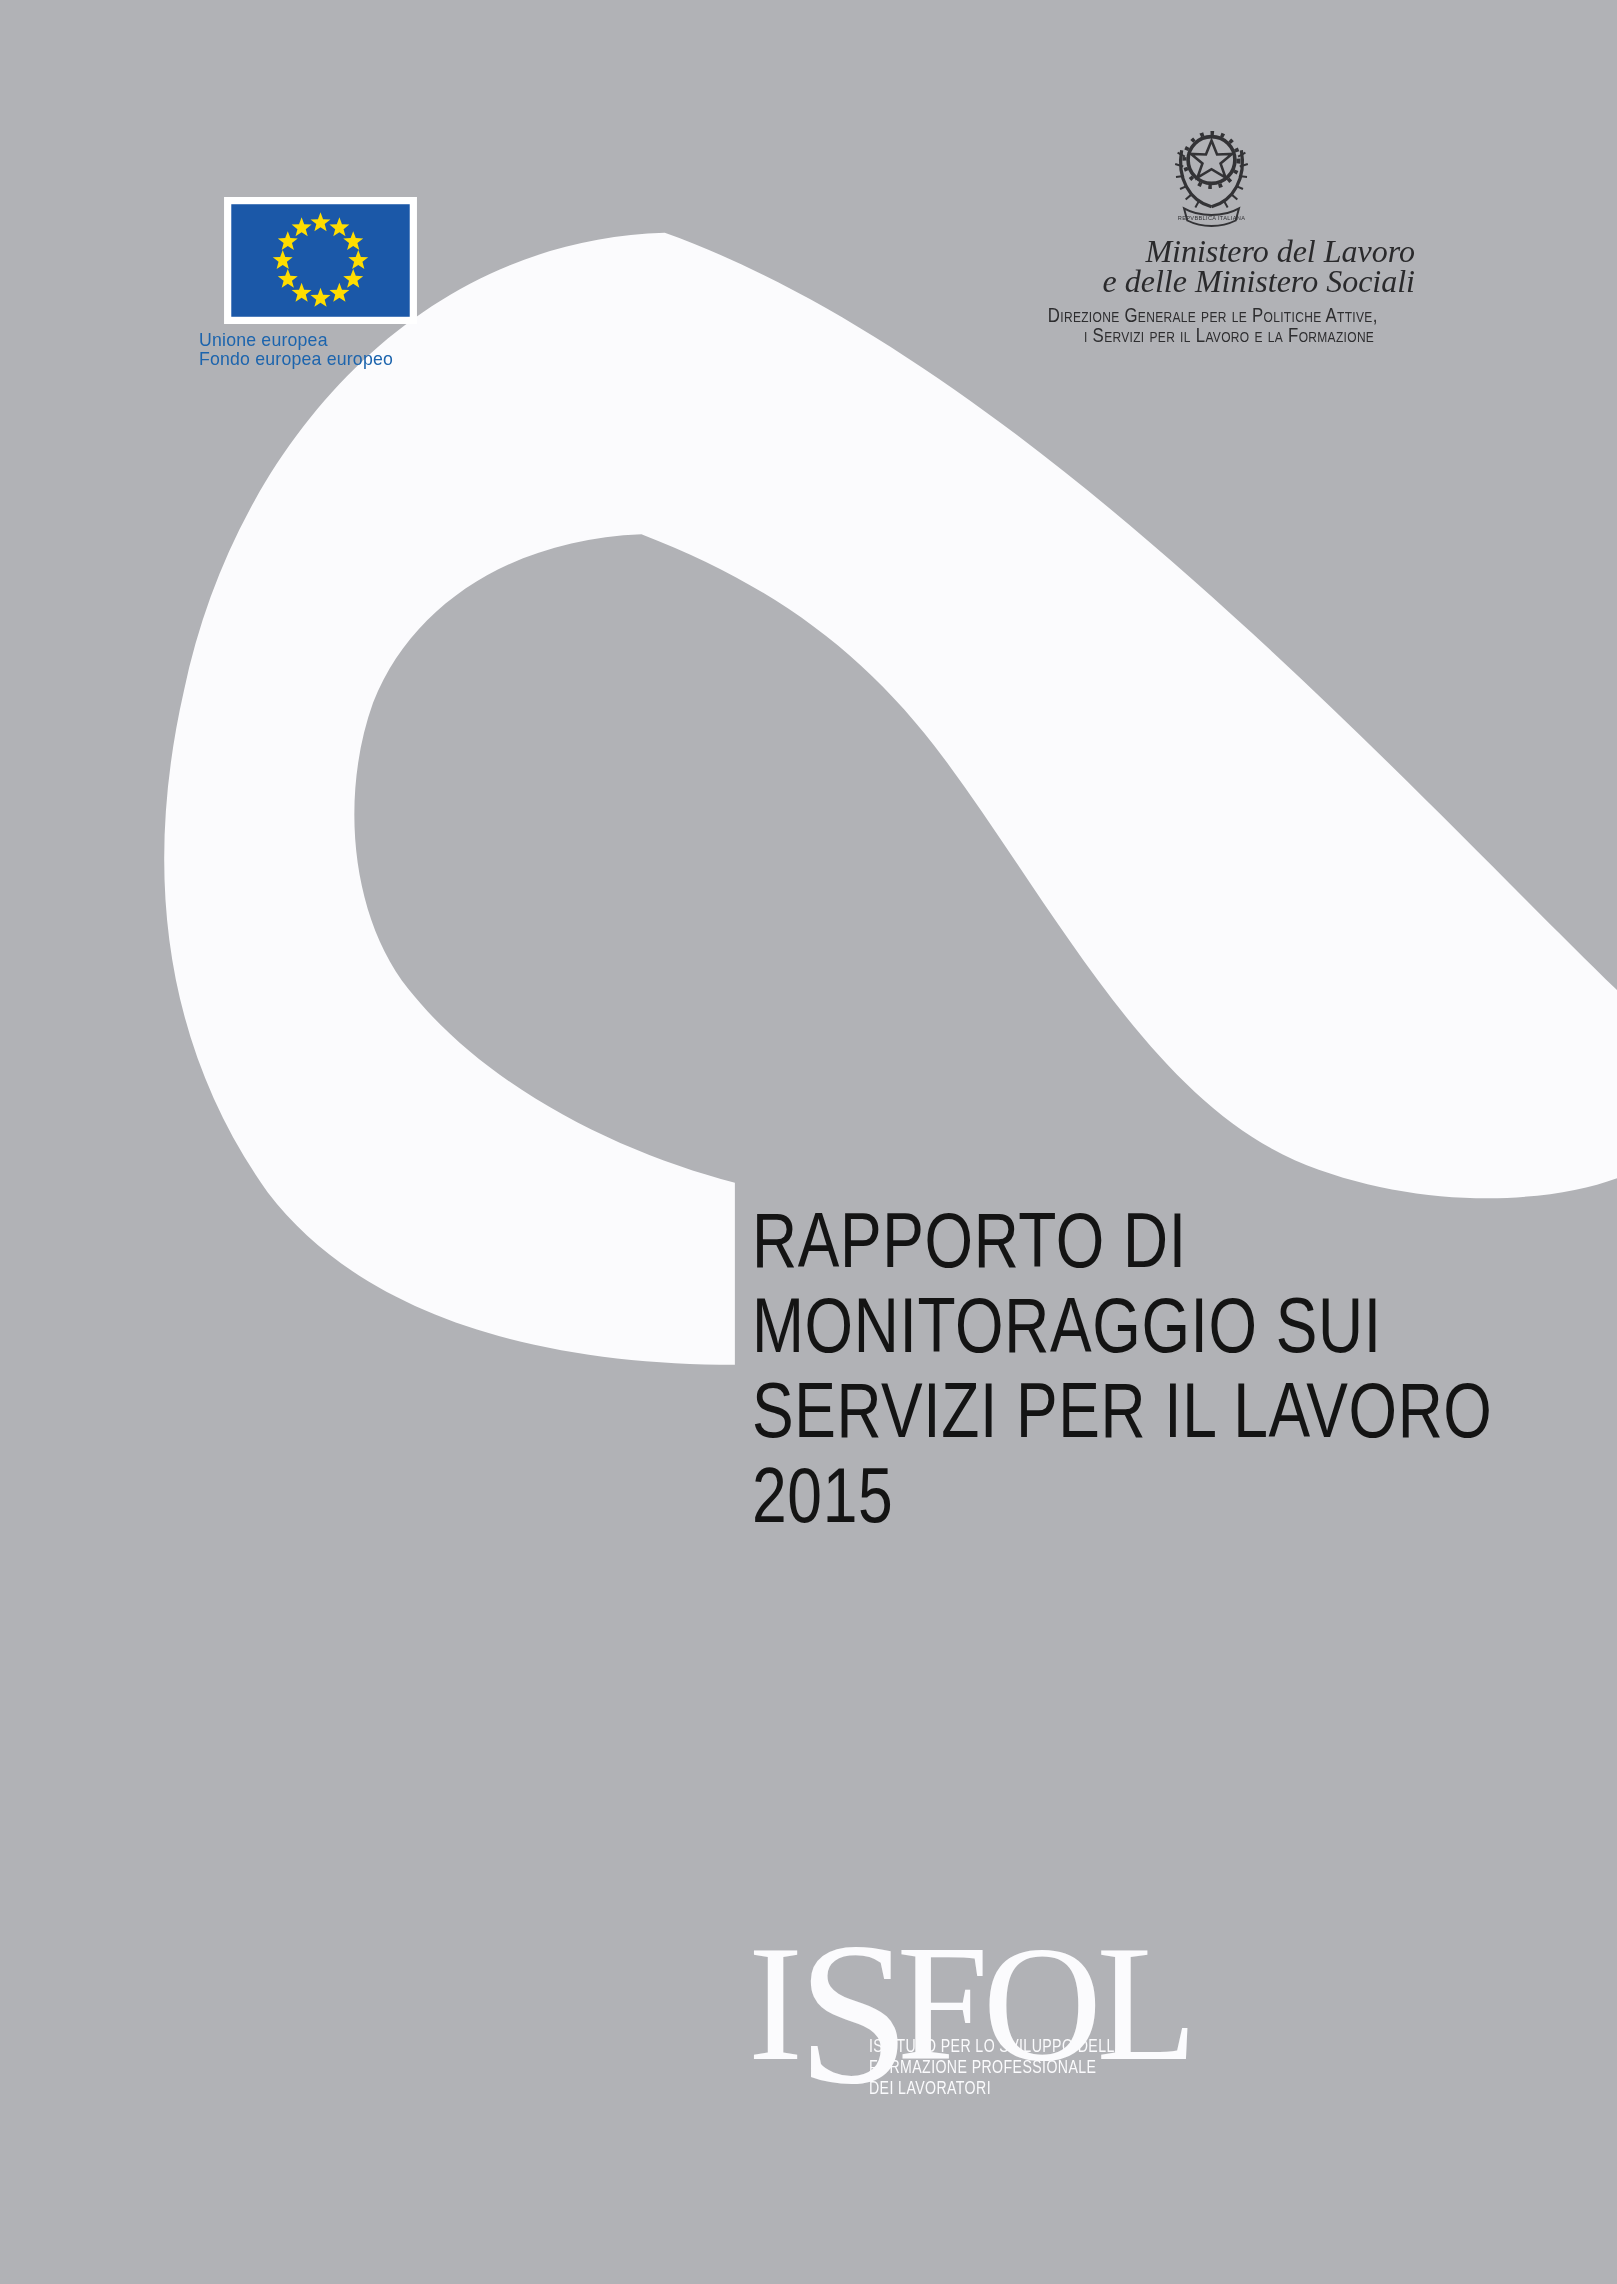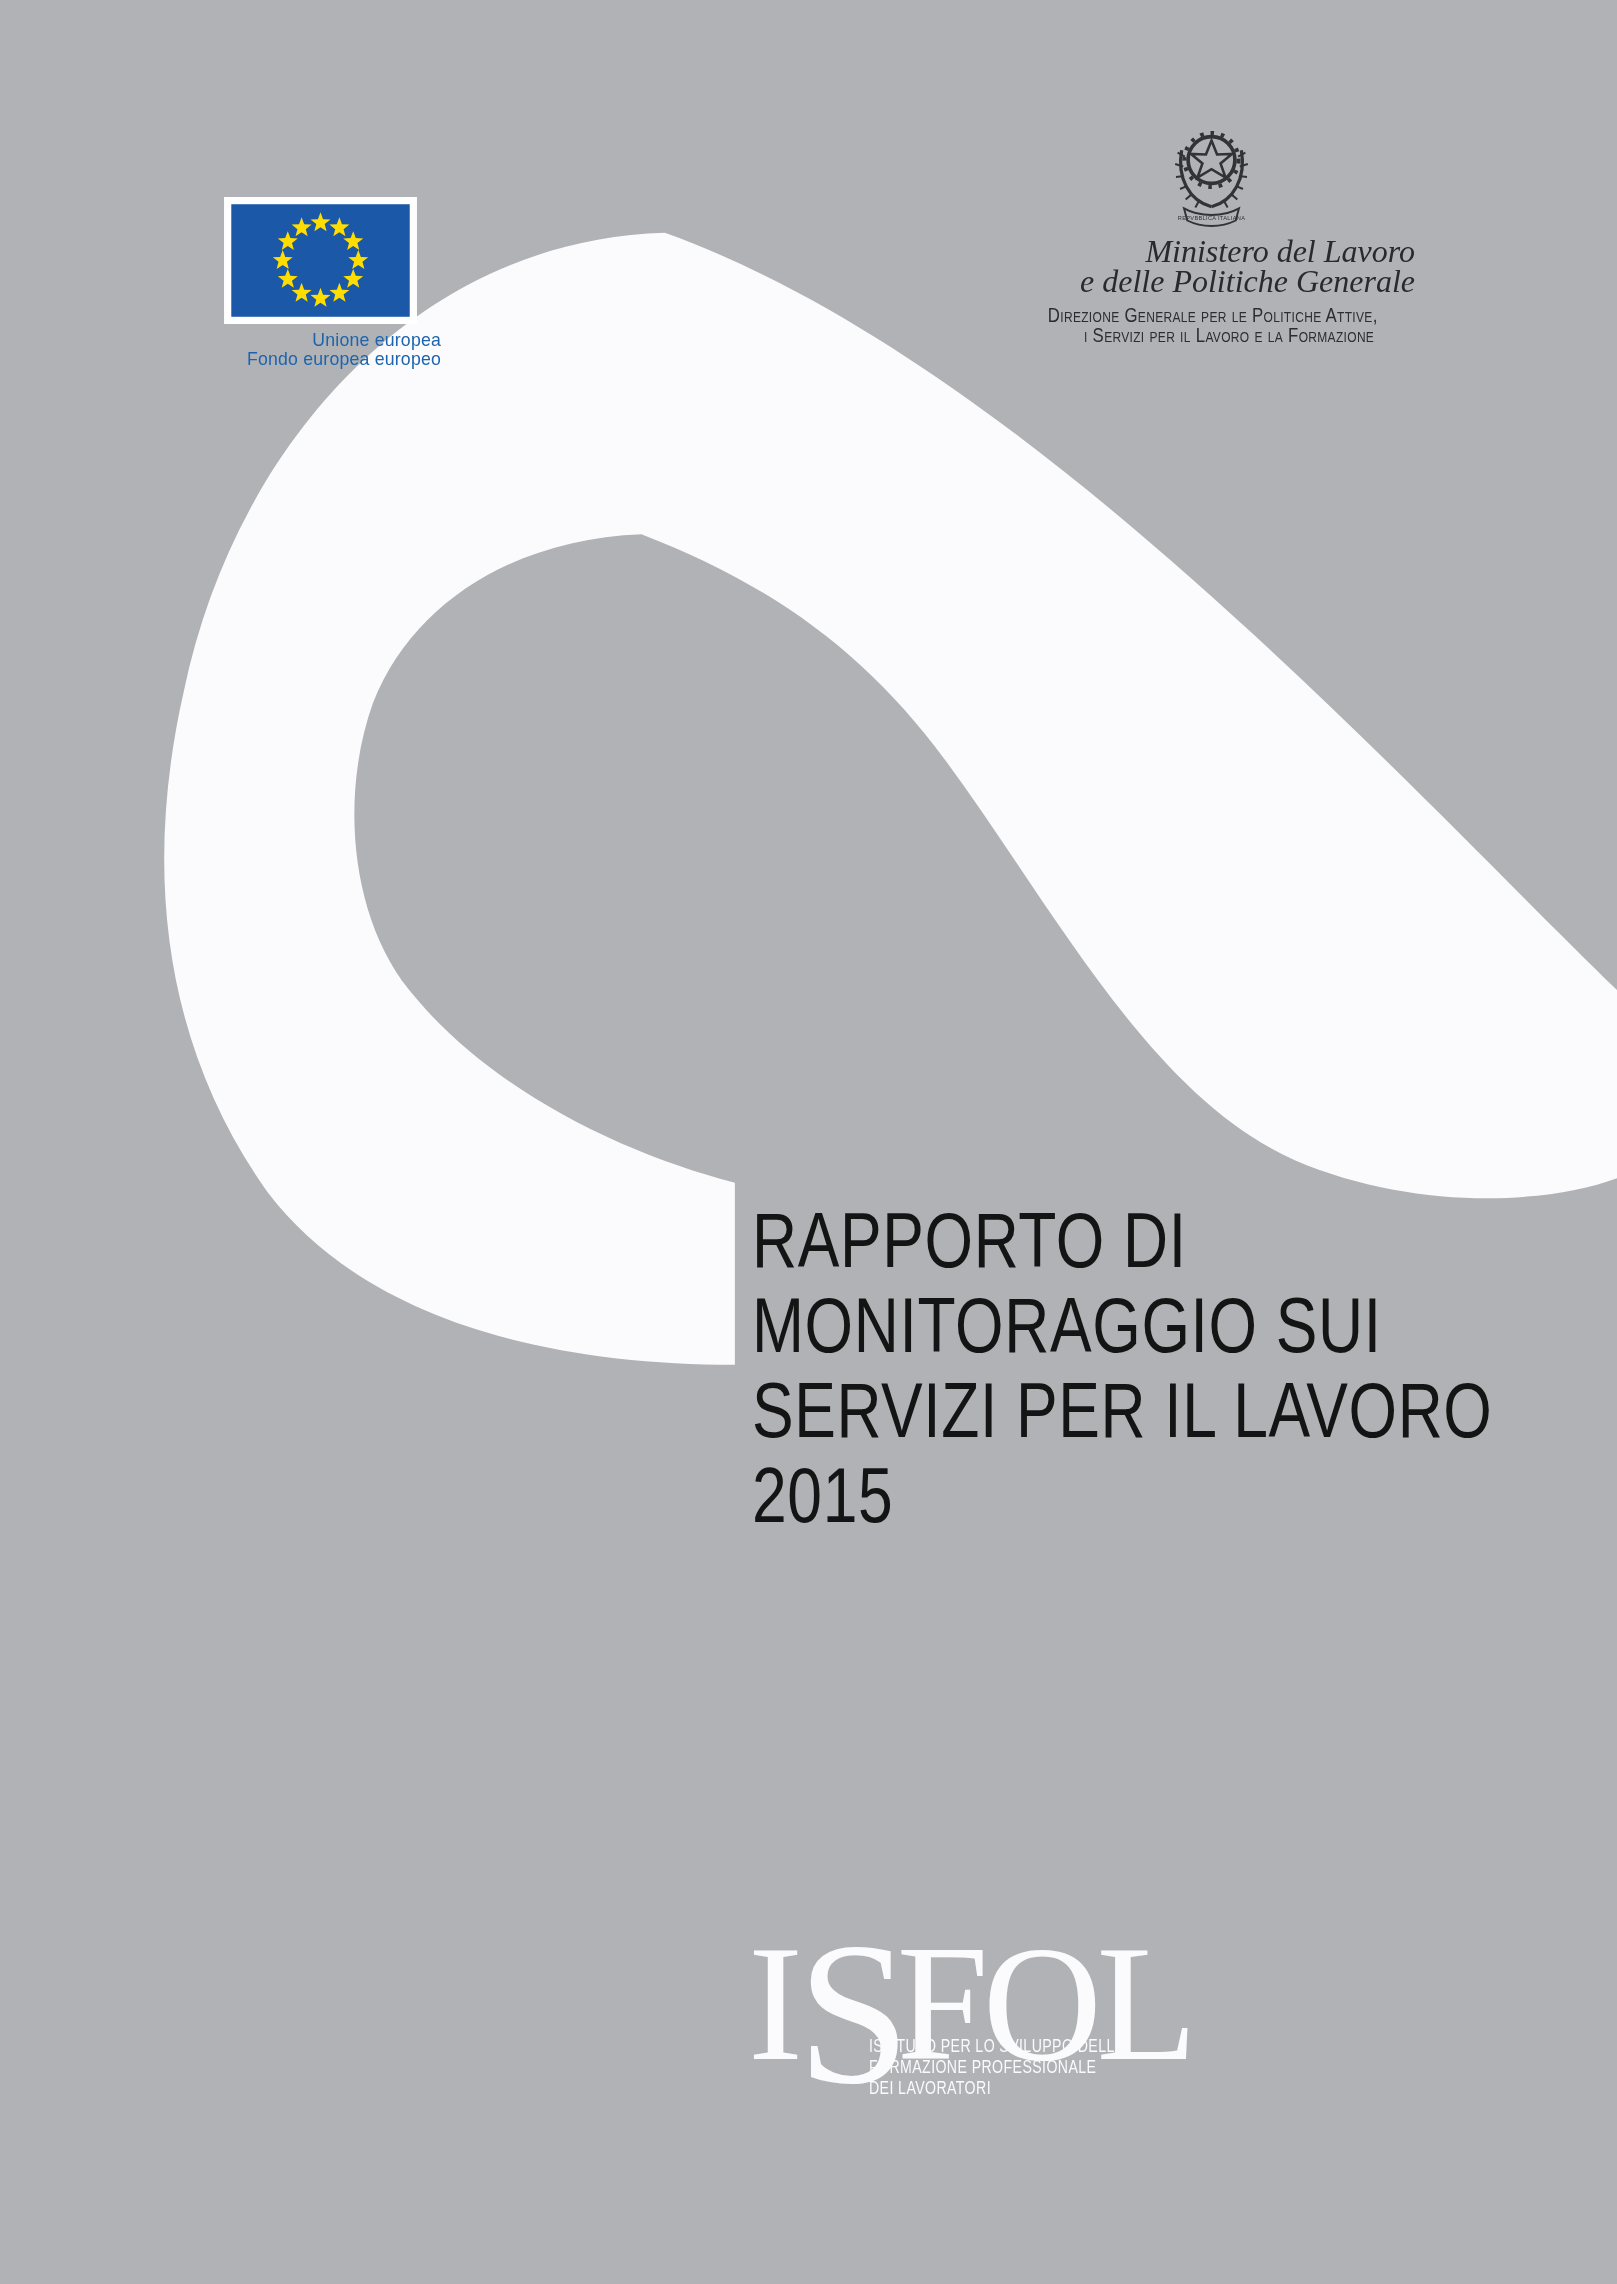"e delle Politiche Generale" div { text: Politiche Generale -> Ministero Sociali }
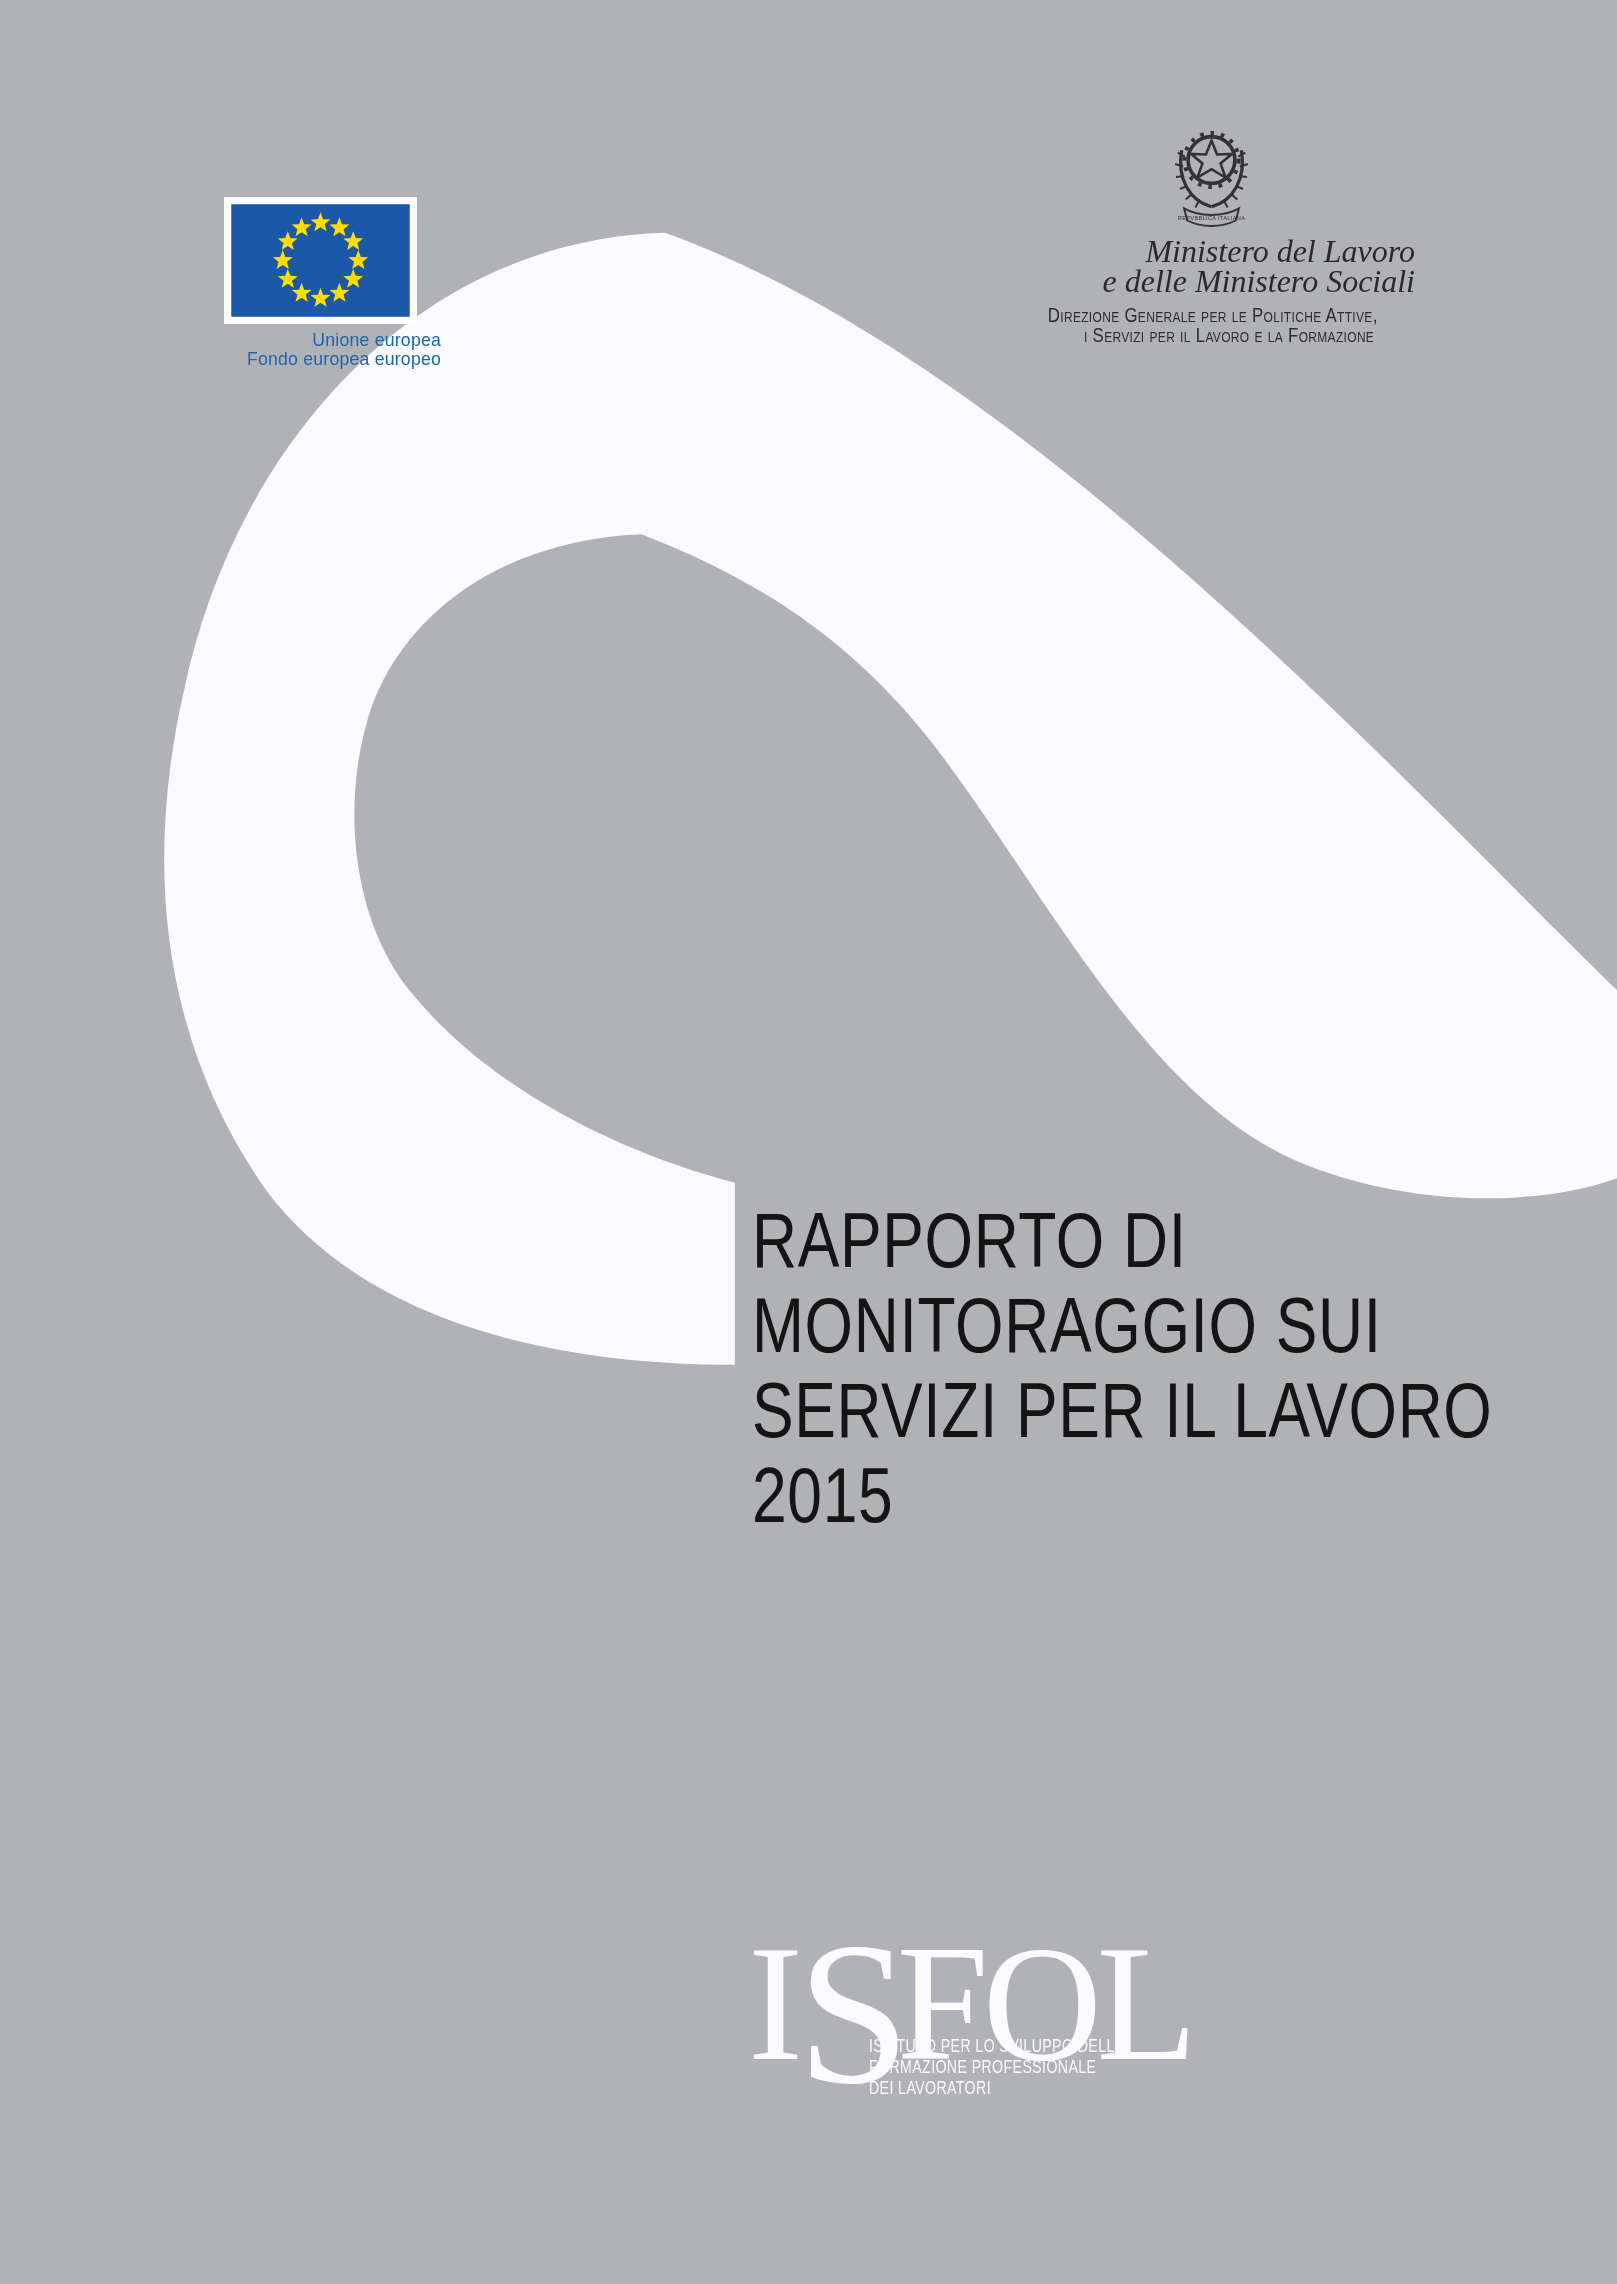"Unione europea" .eu-caption { text-align: right -> left }
